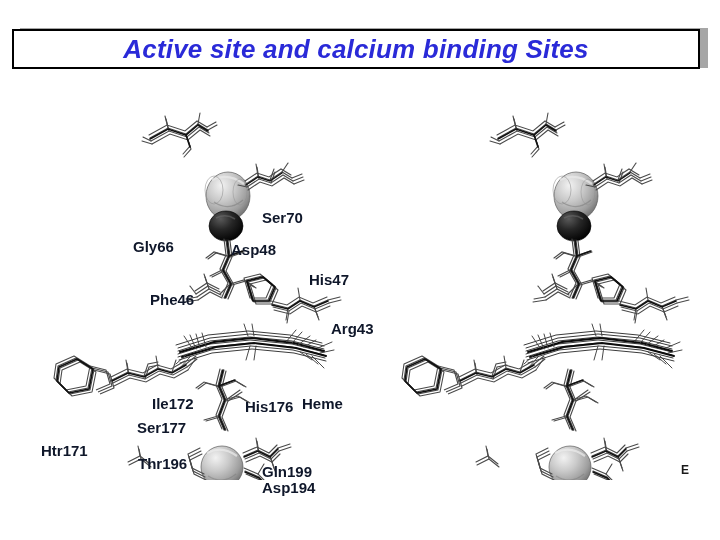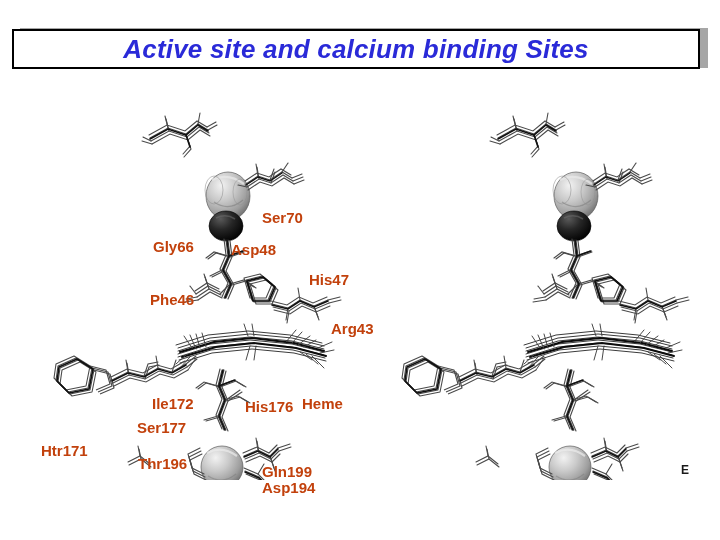"Ser70" .res-label { color: #c2410c -> #0f172a }
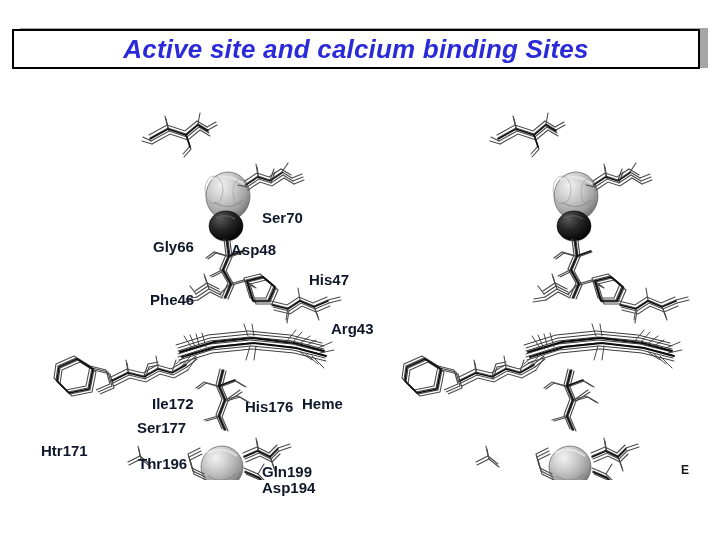"Gly66" div.res-label { margin-left: 20px -> none }
